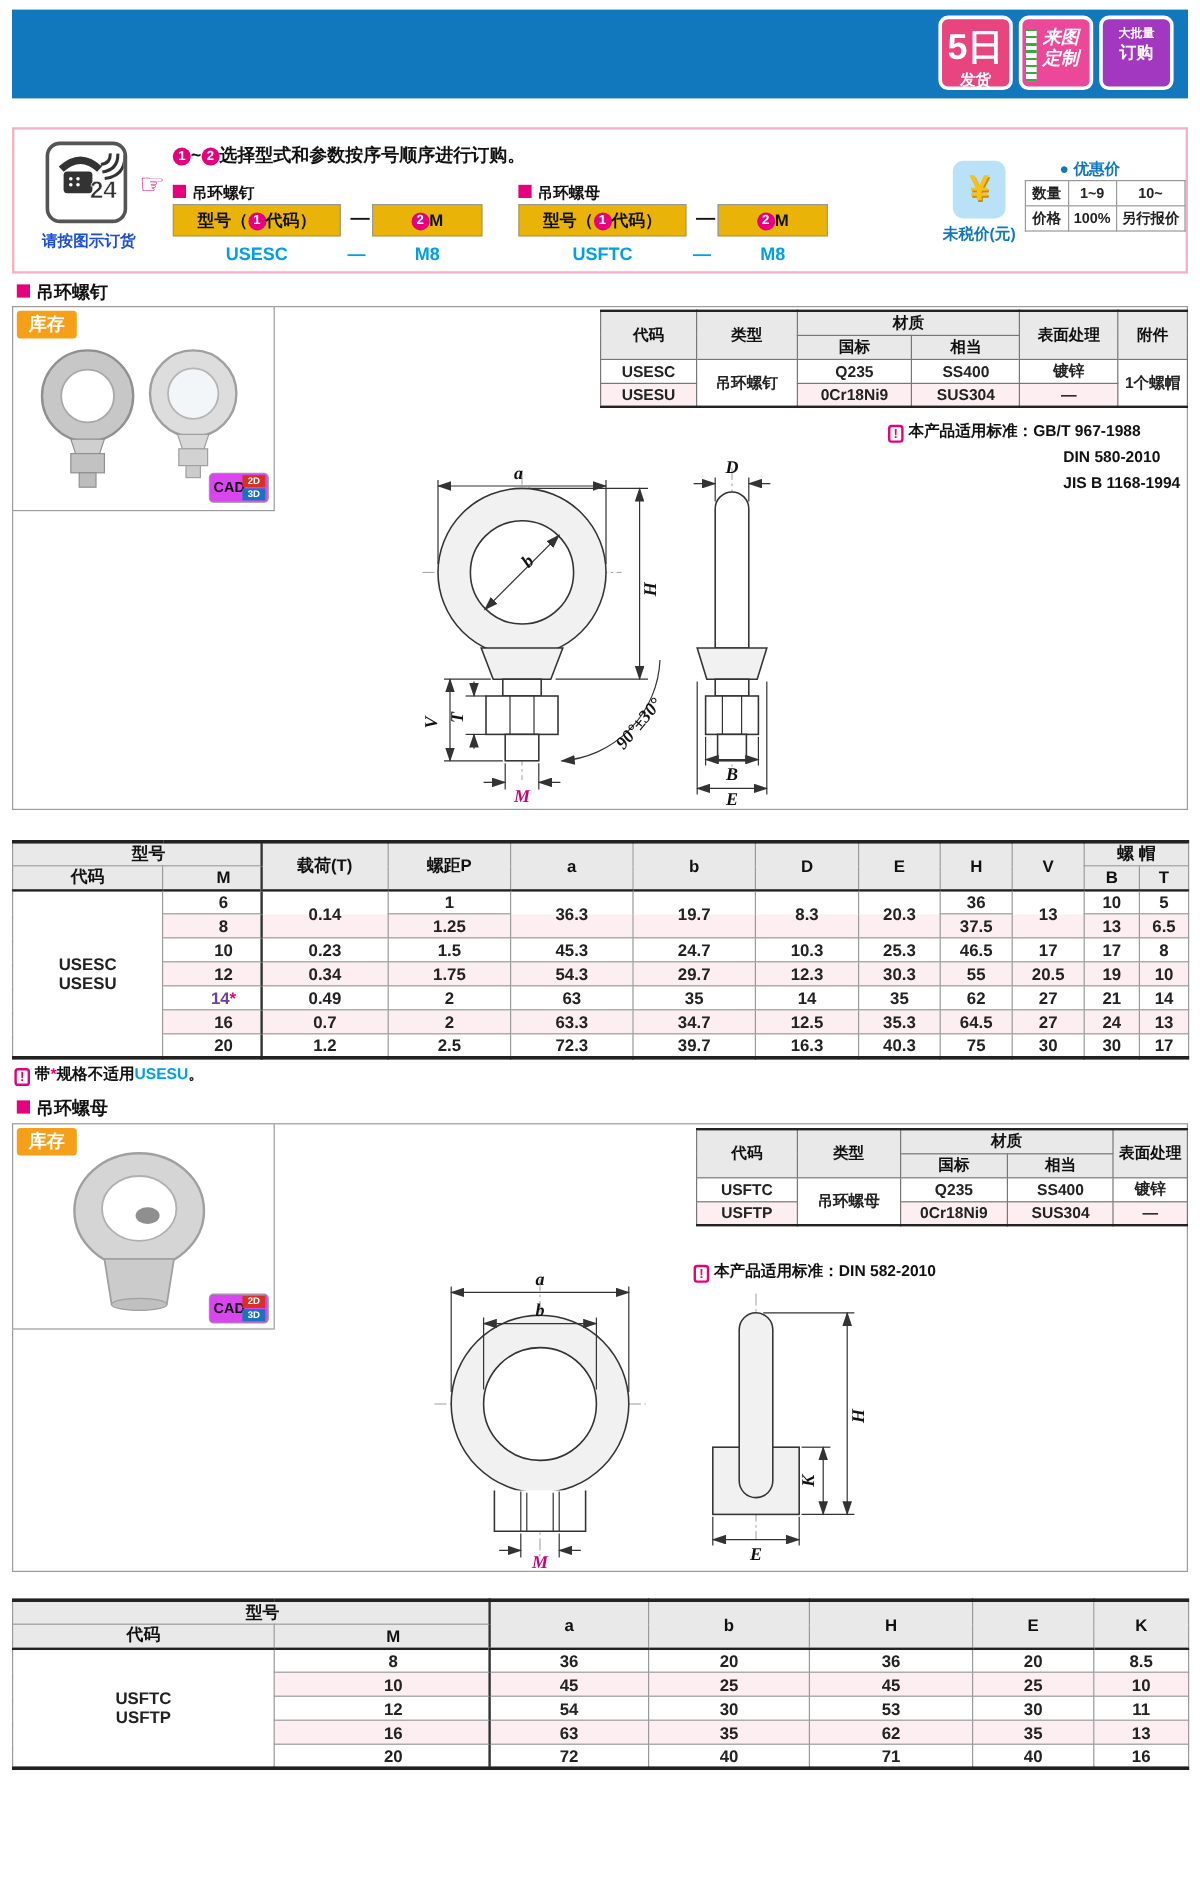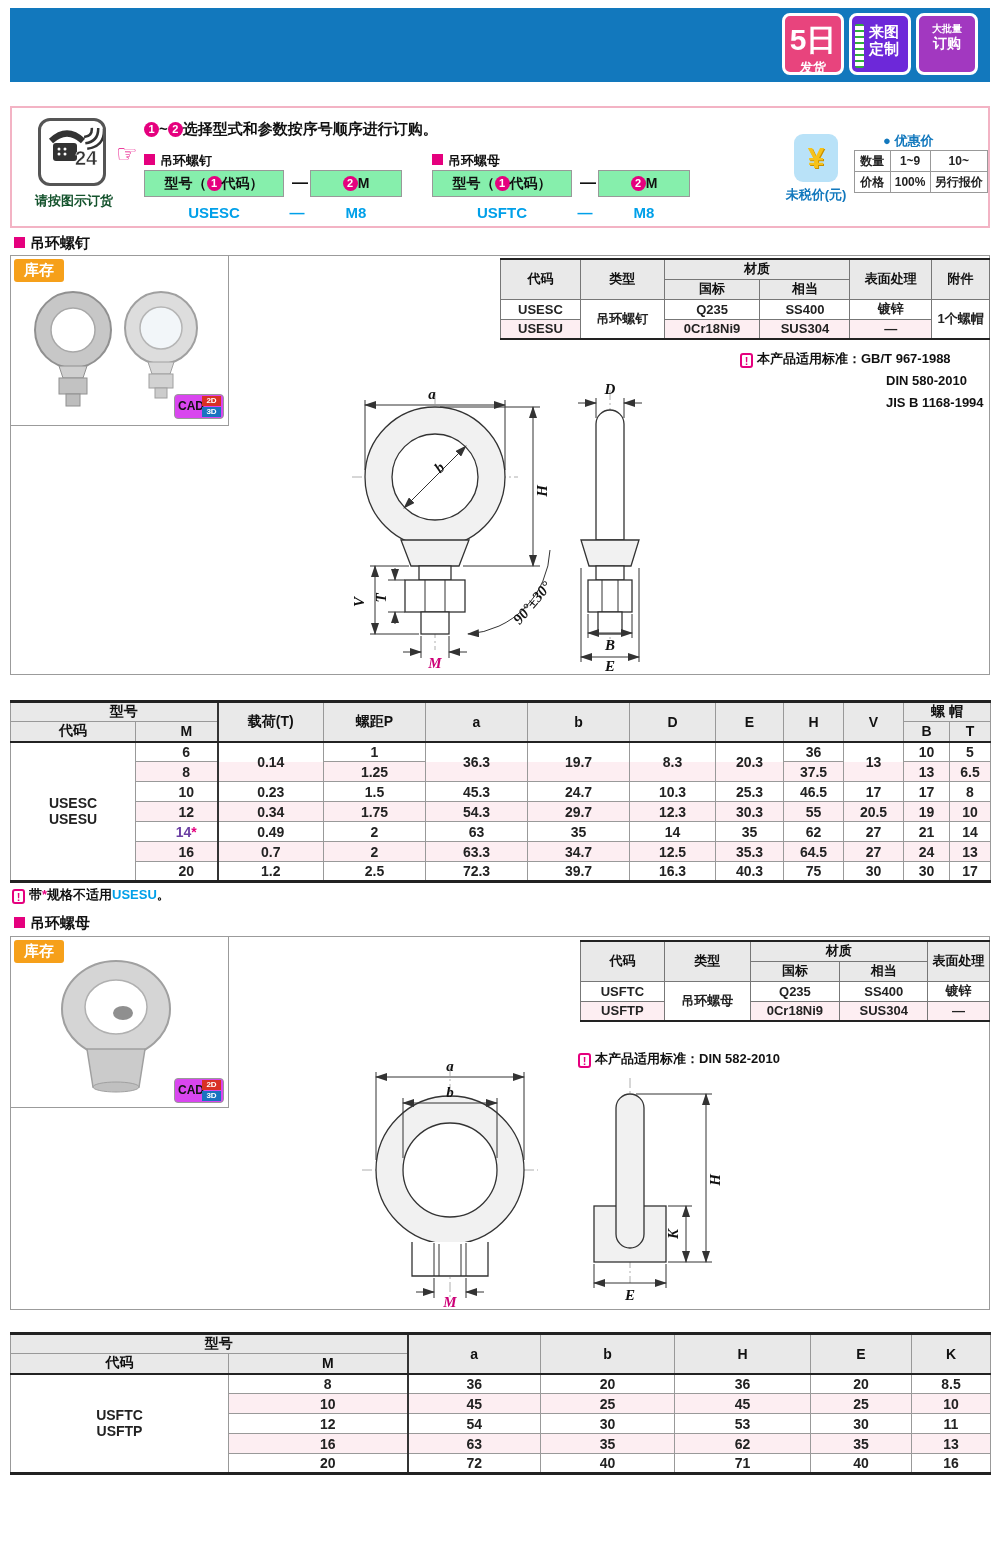"来图" div.badge { background: #6d28d9 -> #ec4899; font-style: none -> italic }
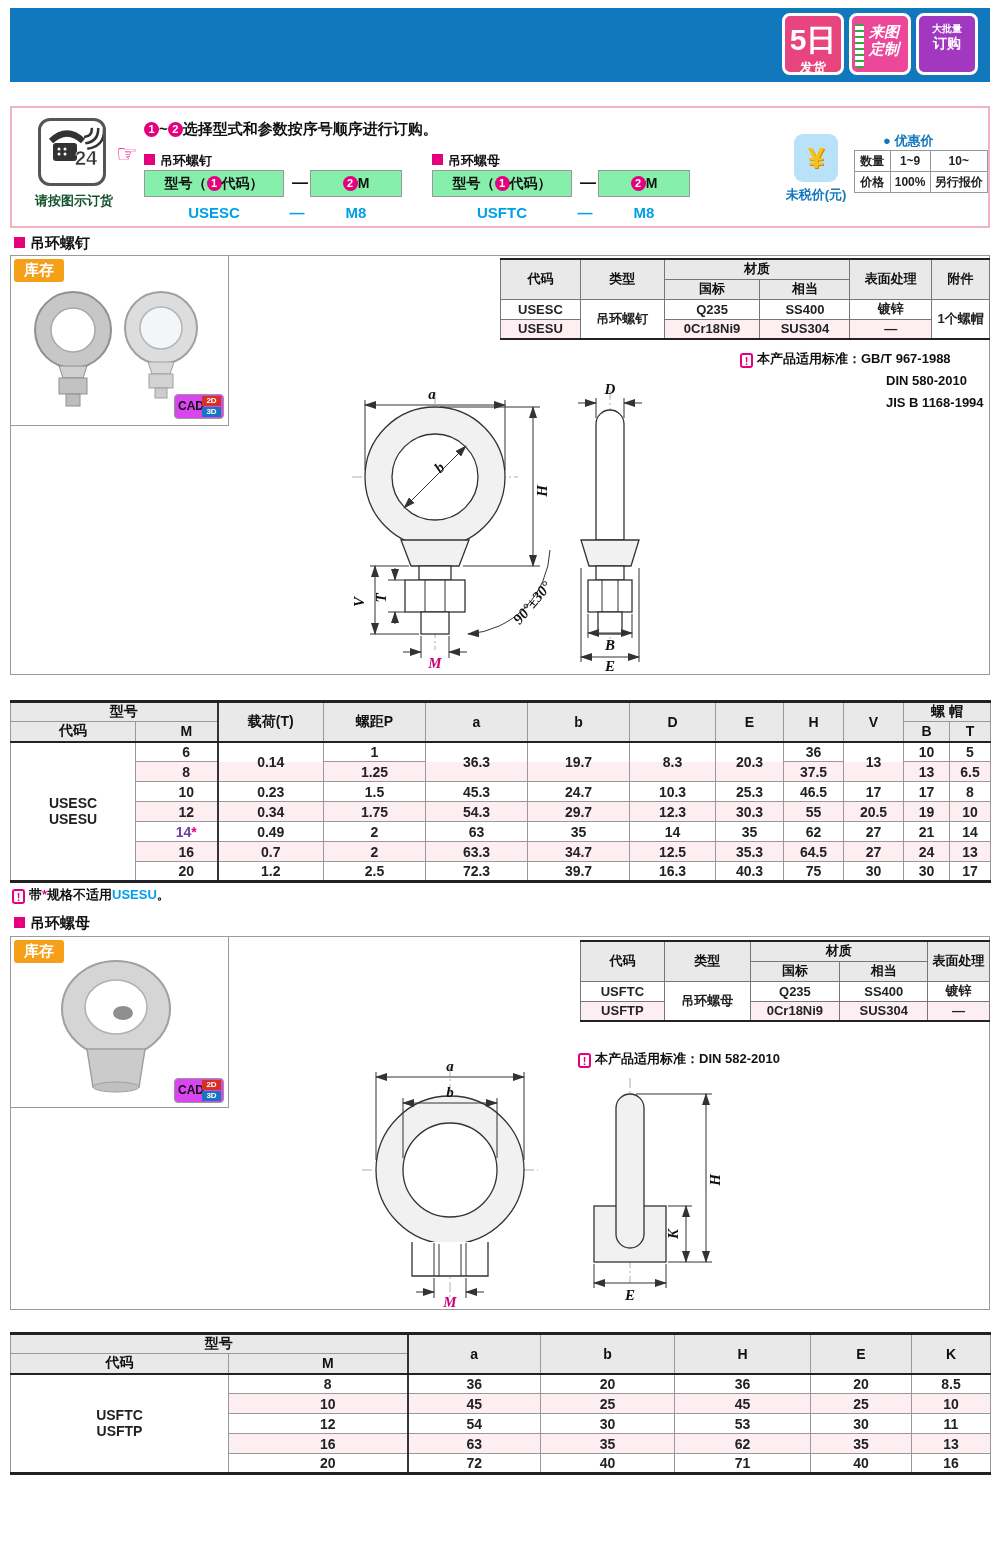"型号（ 1 代码）" .obox { background: #86efac -> #eab308 }
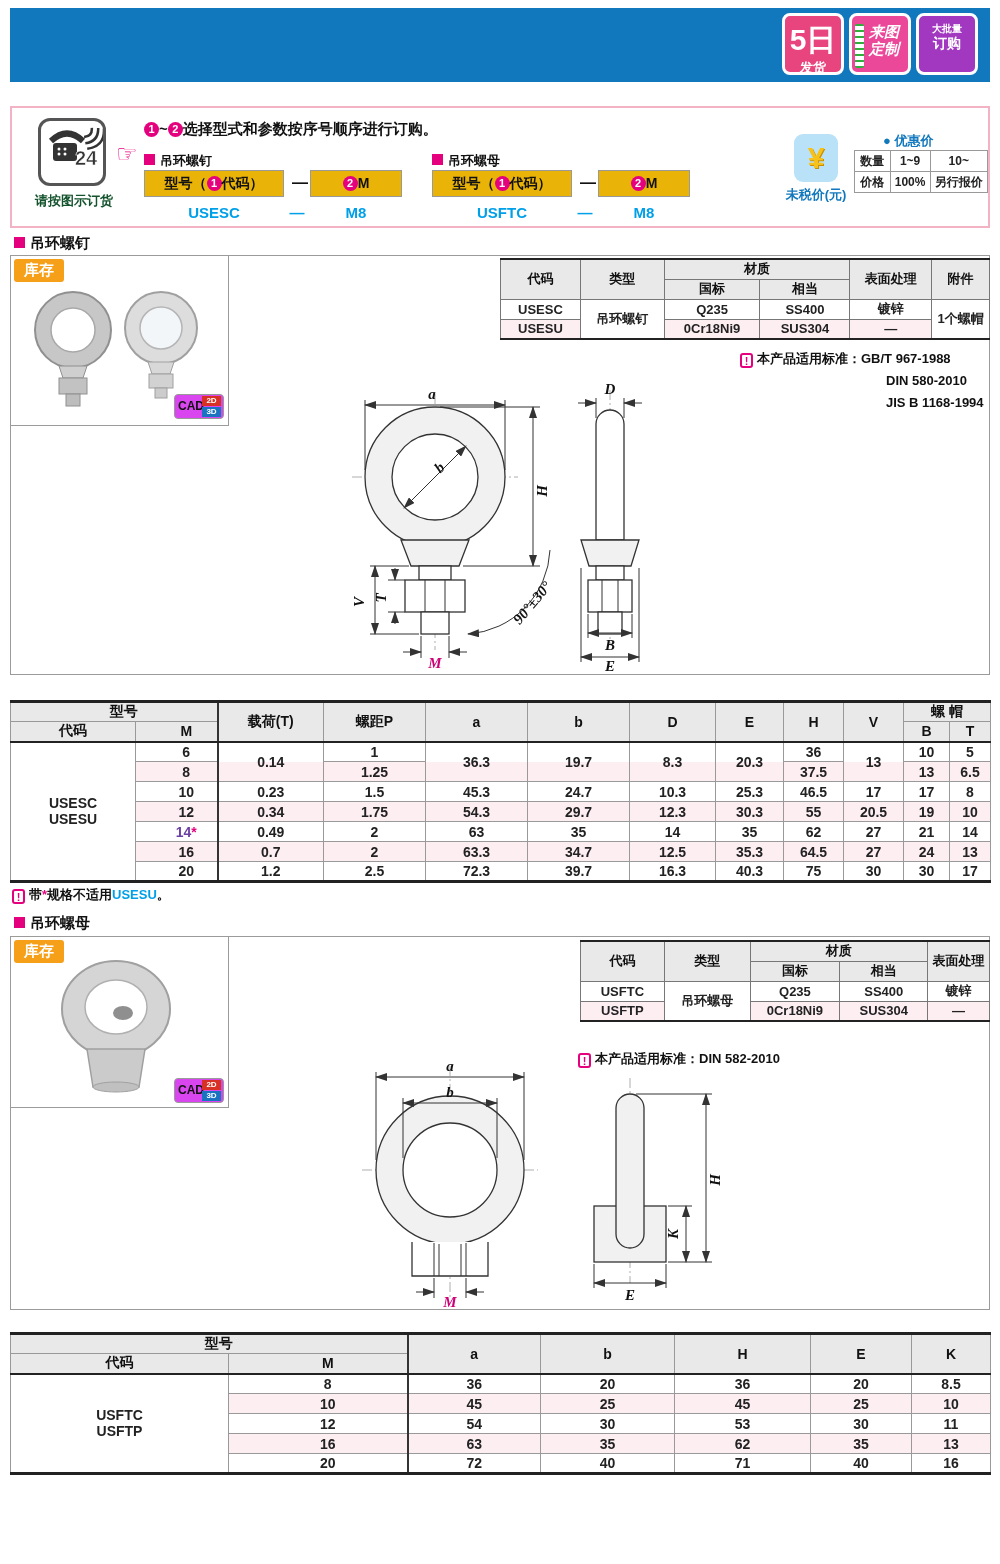"请按图示订货" .pcap { color: #14532d -> #1d4ed8 }
